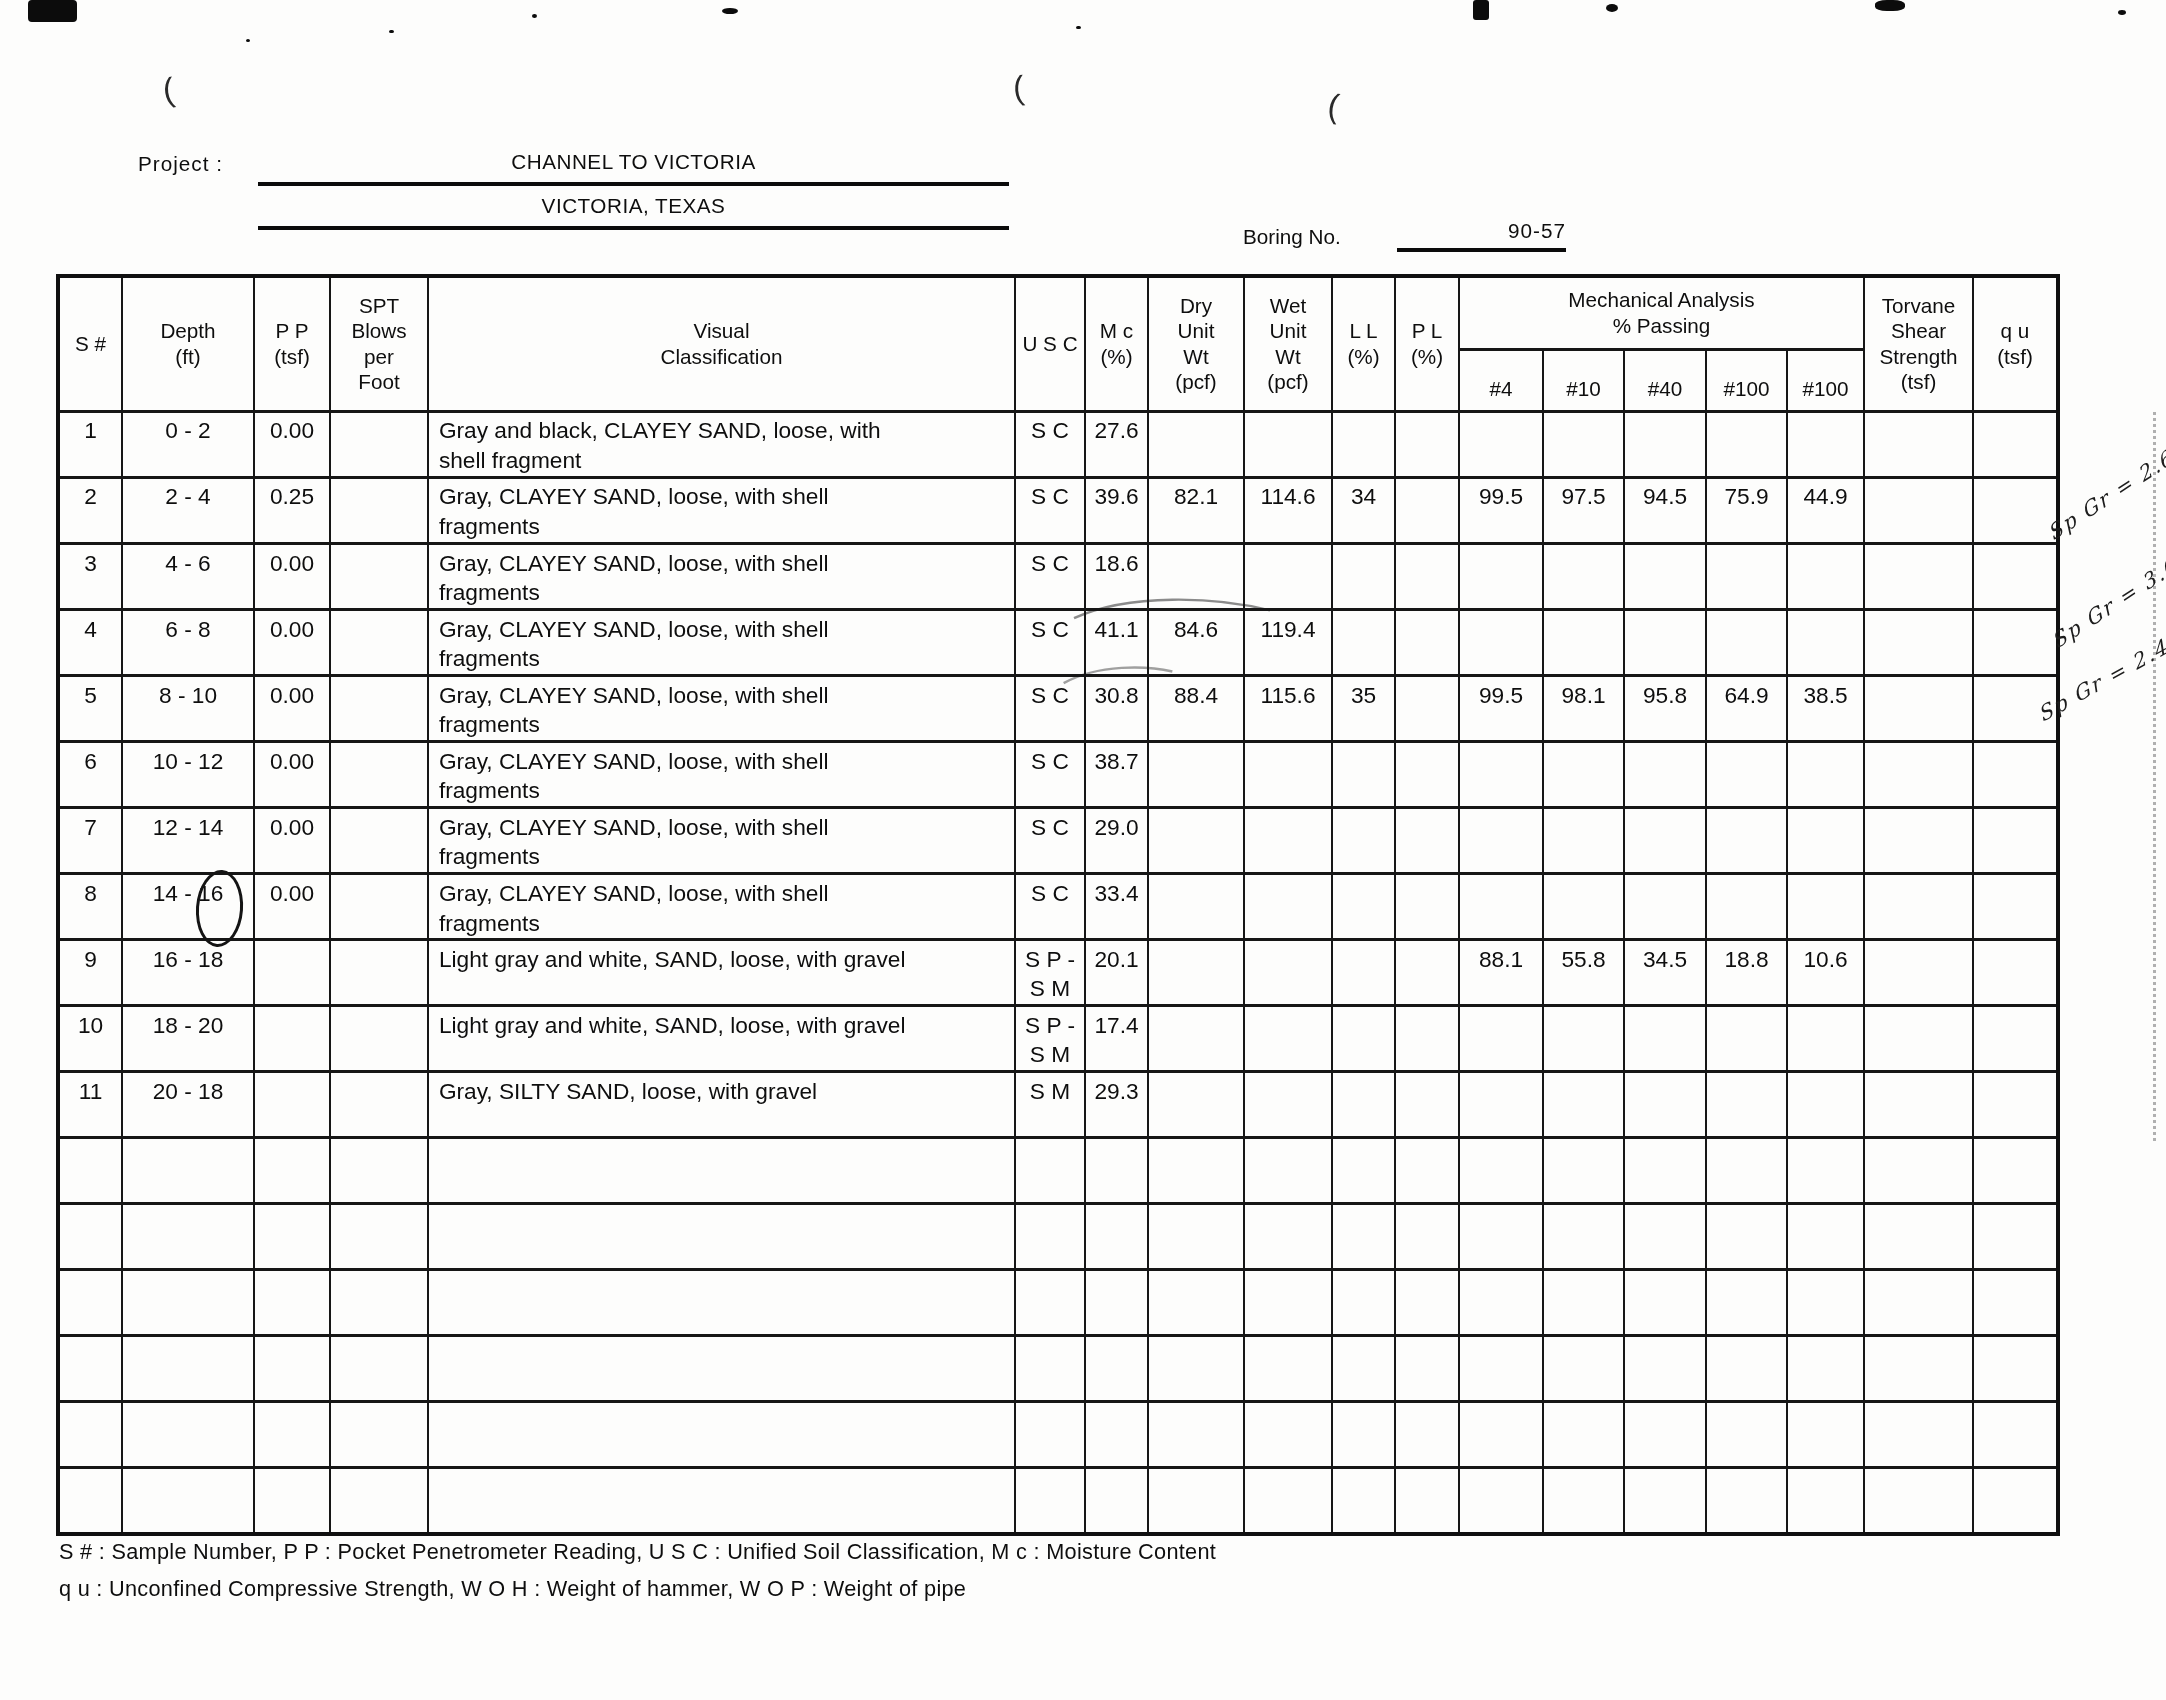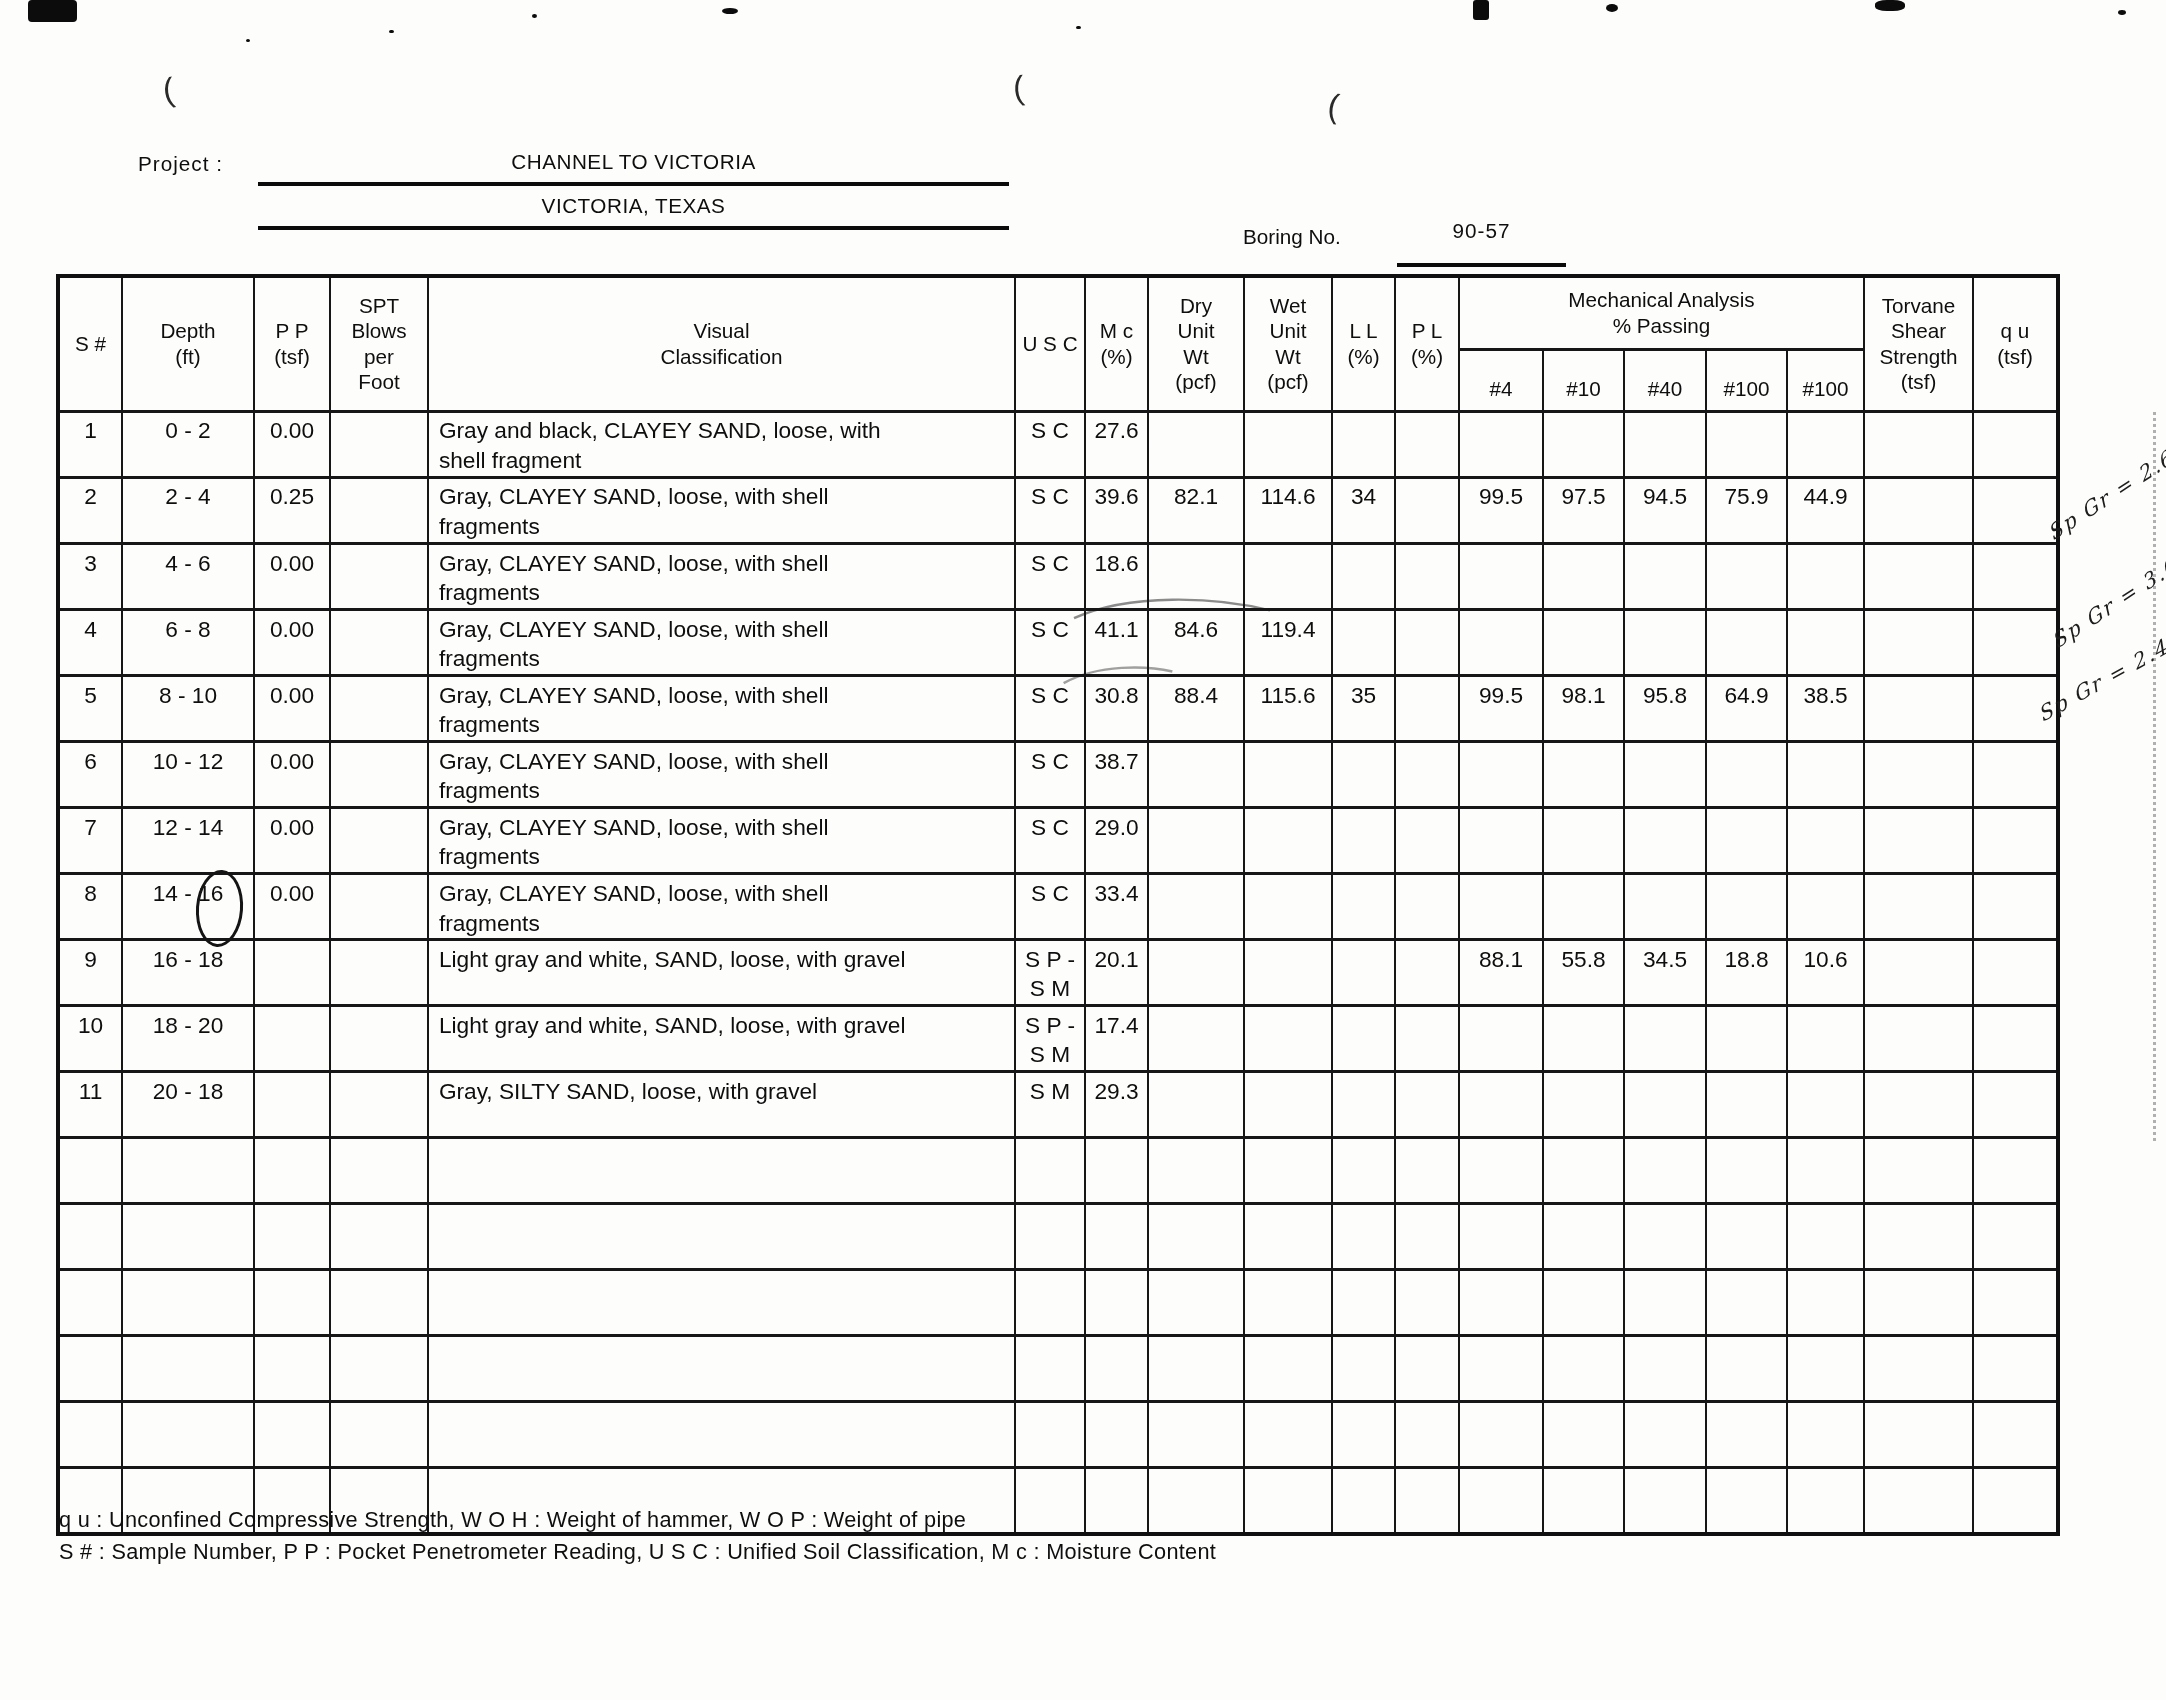"90-57" .boring-value { padding-bottom: 20px -> 5px; text-align: center -> right }
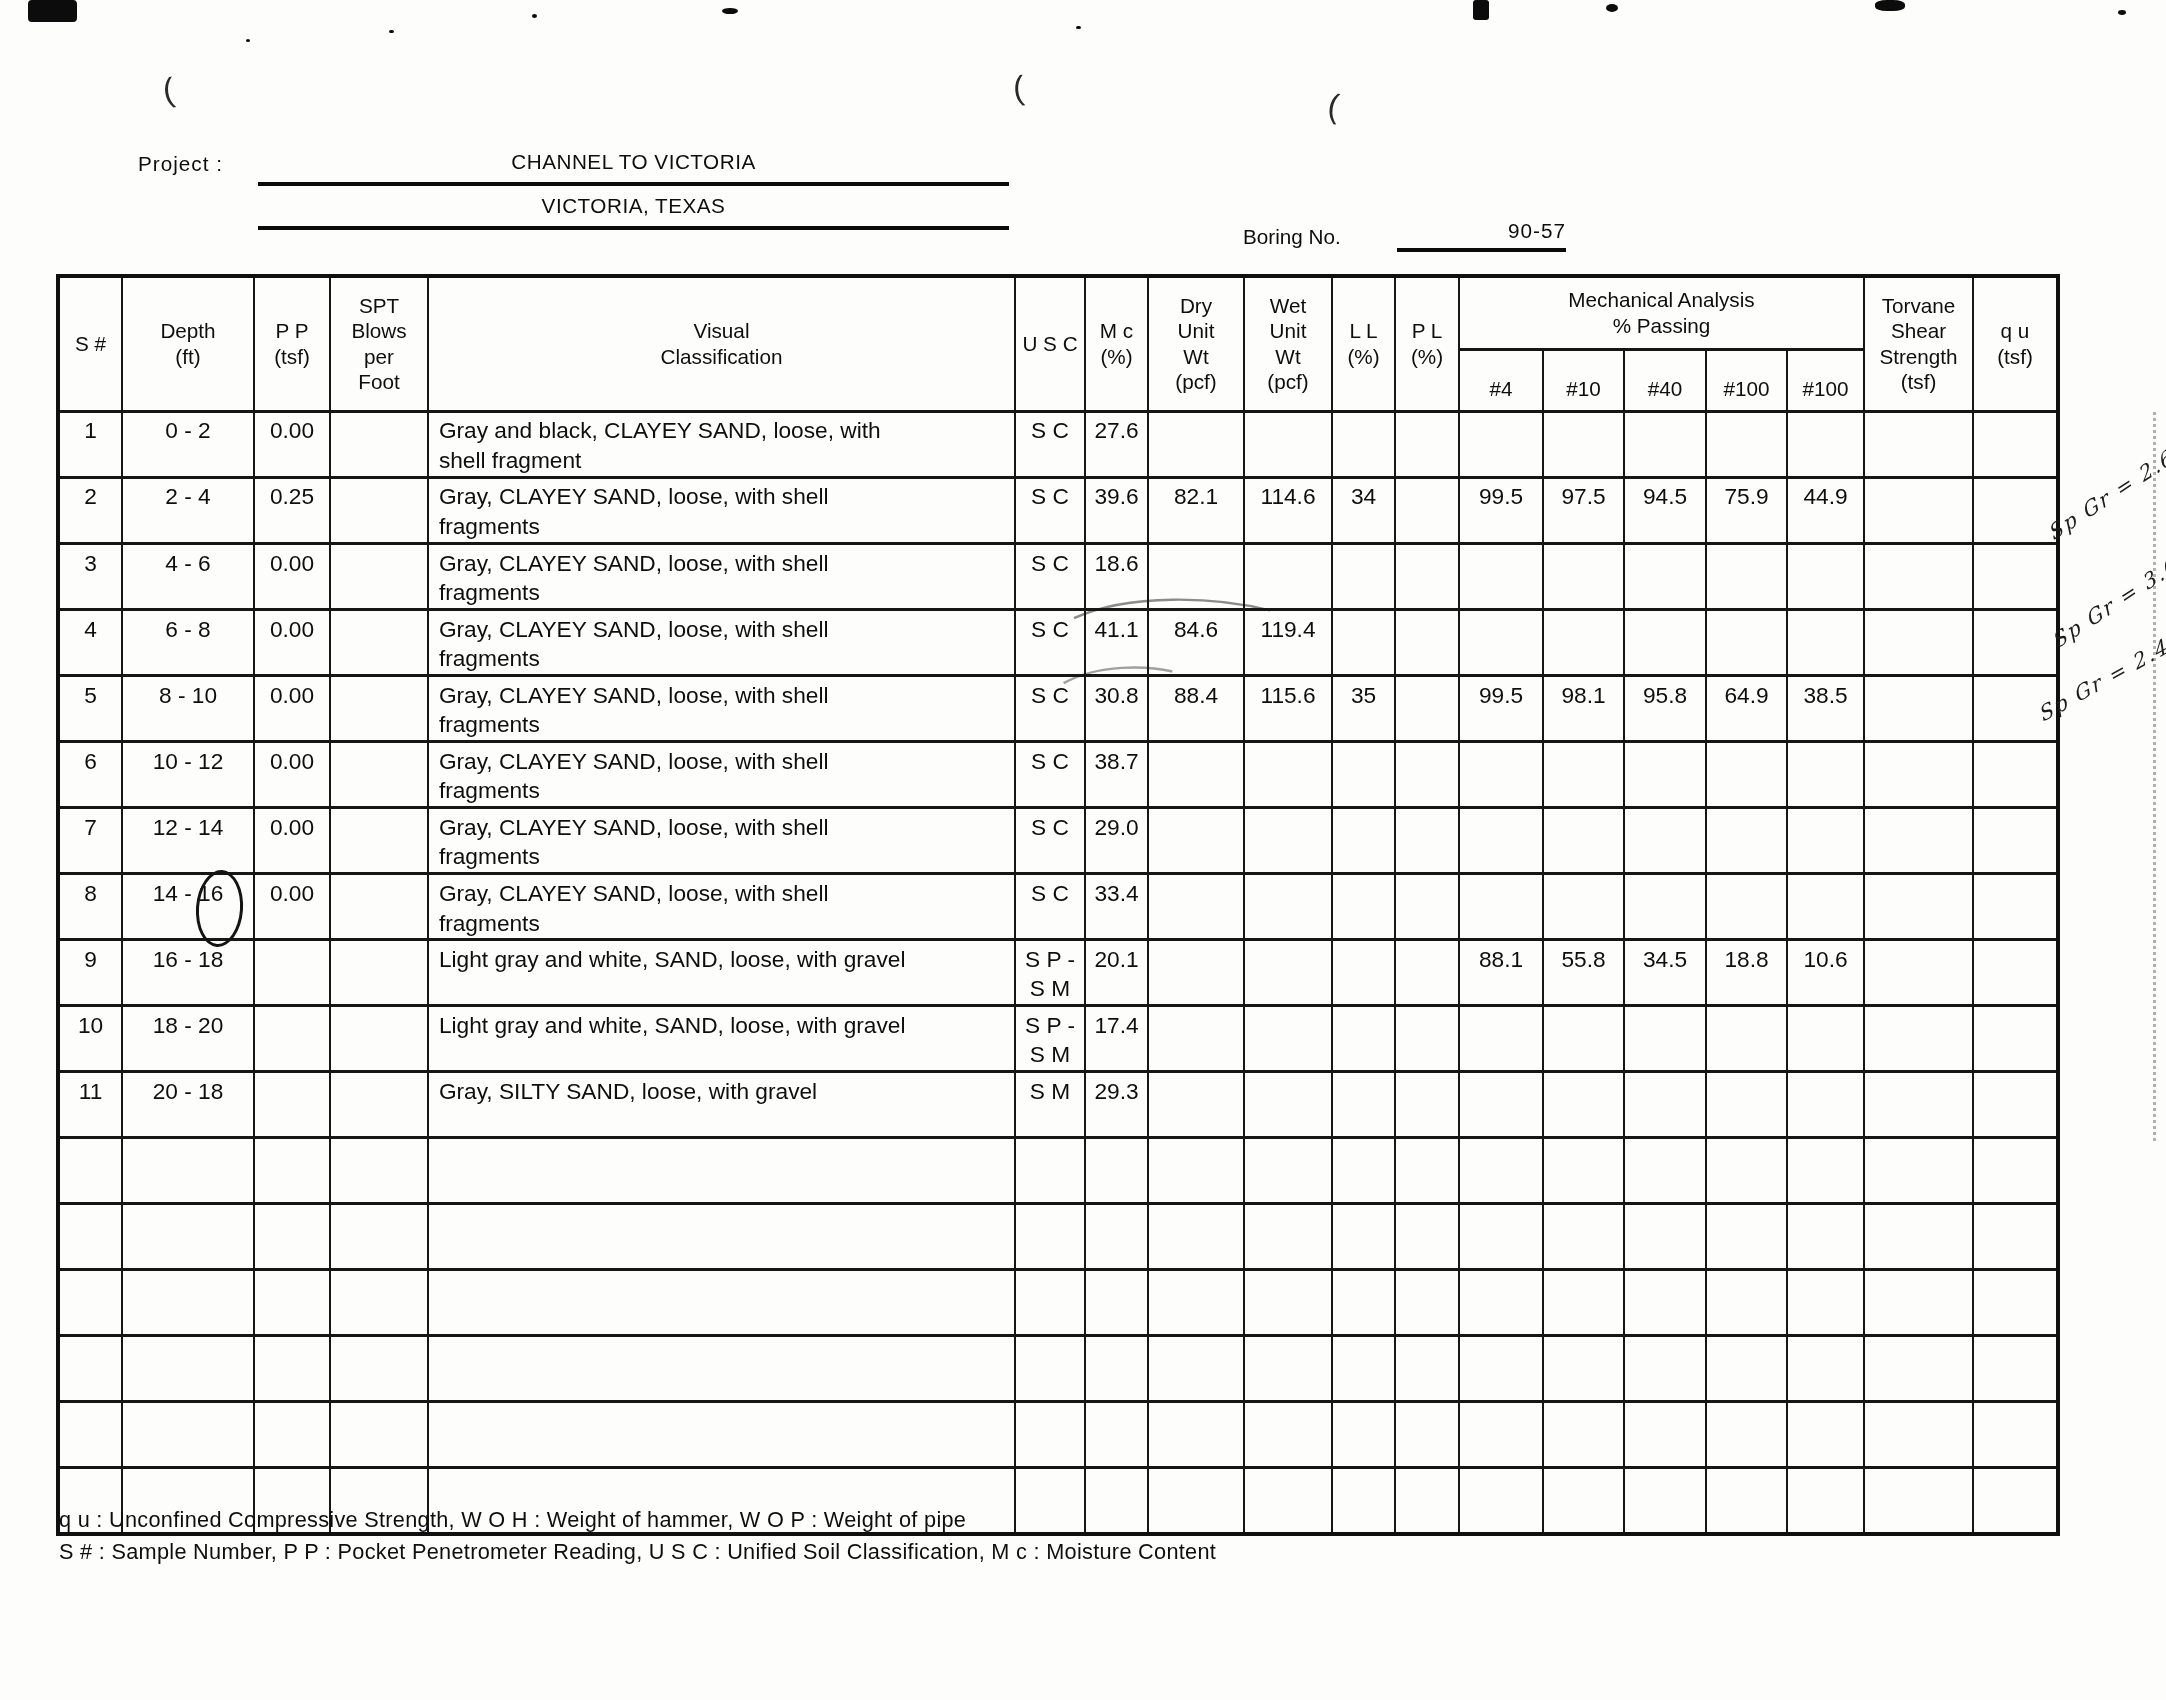"q u : Unconfined Compressive" .footnote-2 { top: 1507px -> 1576px }
